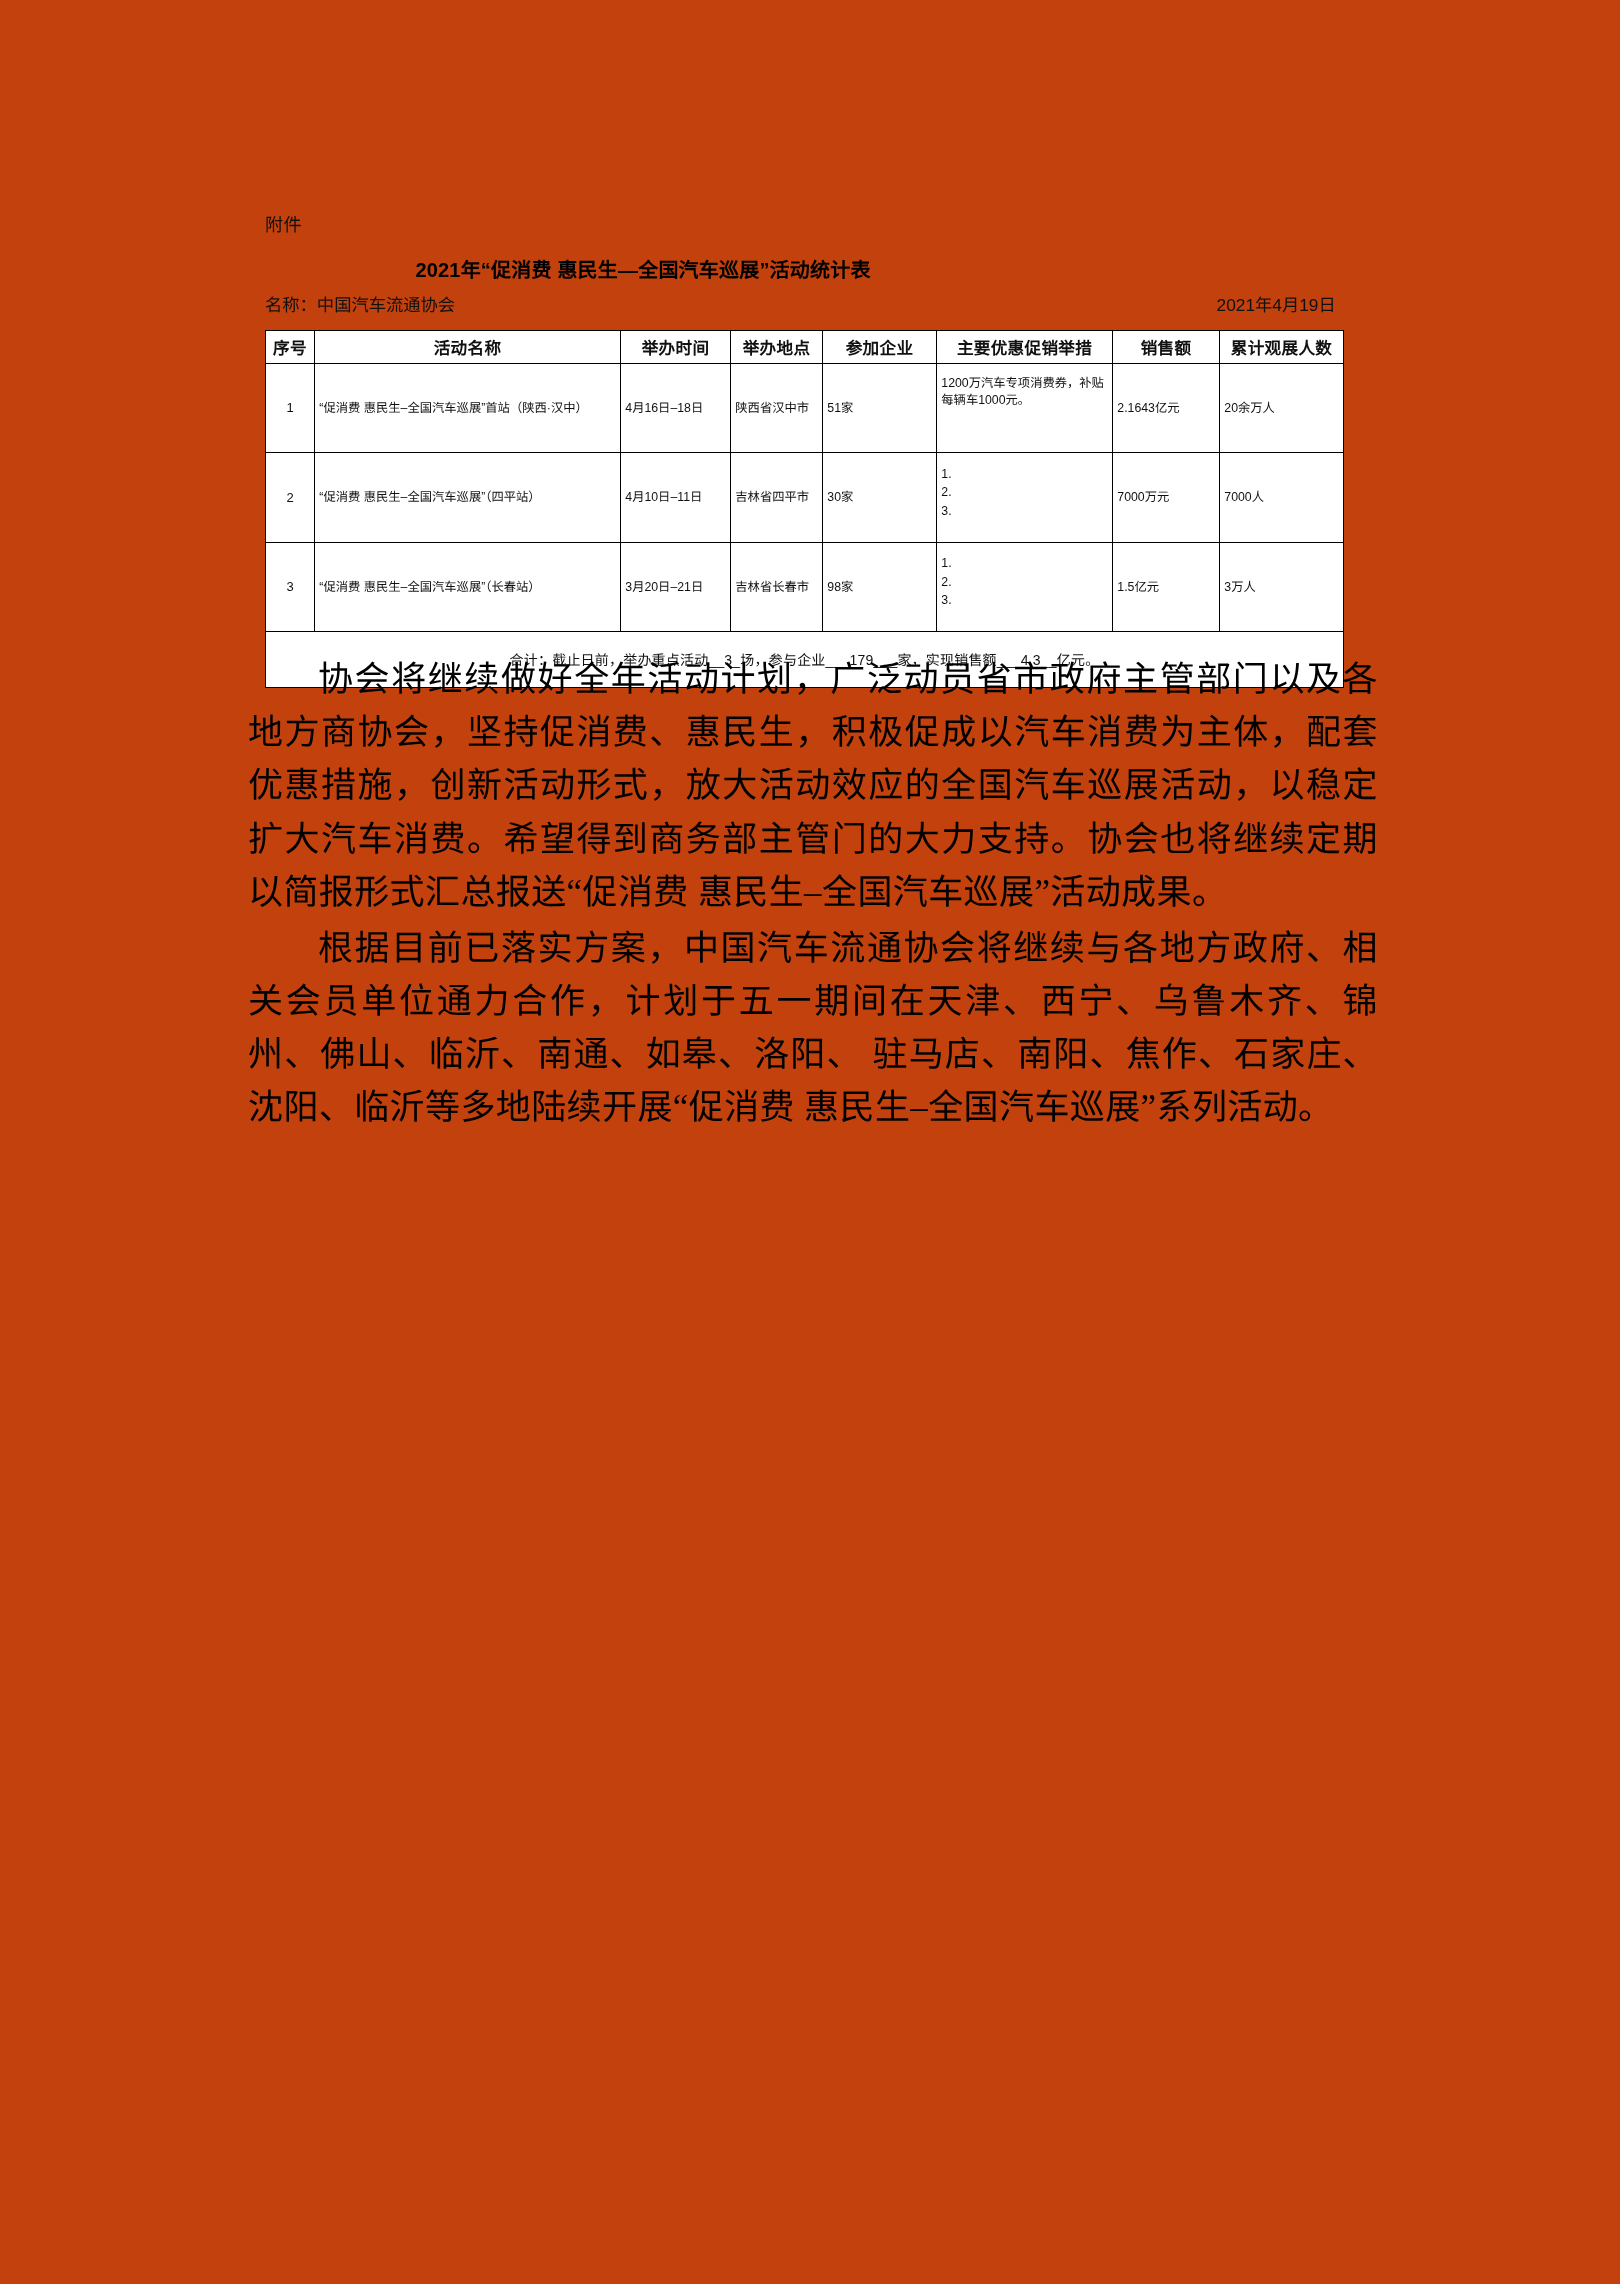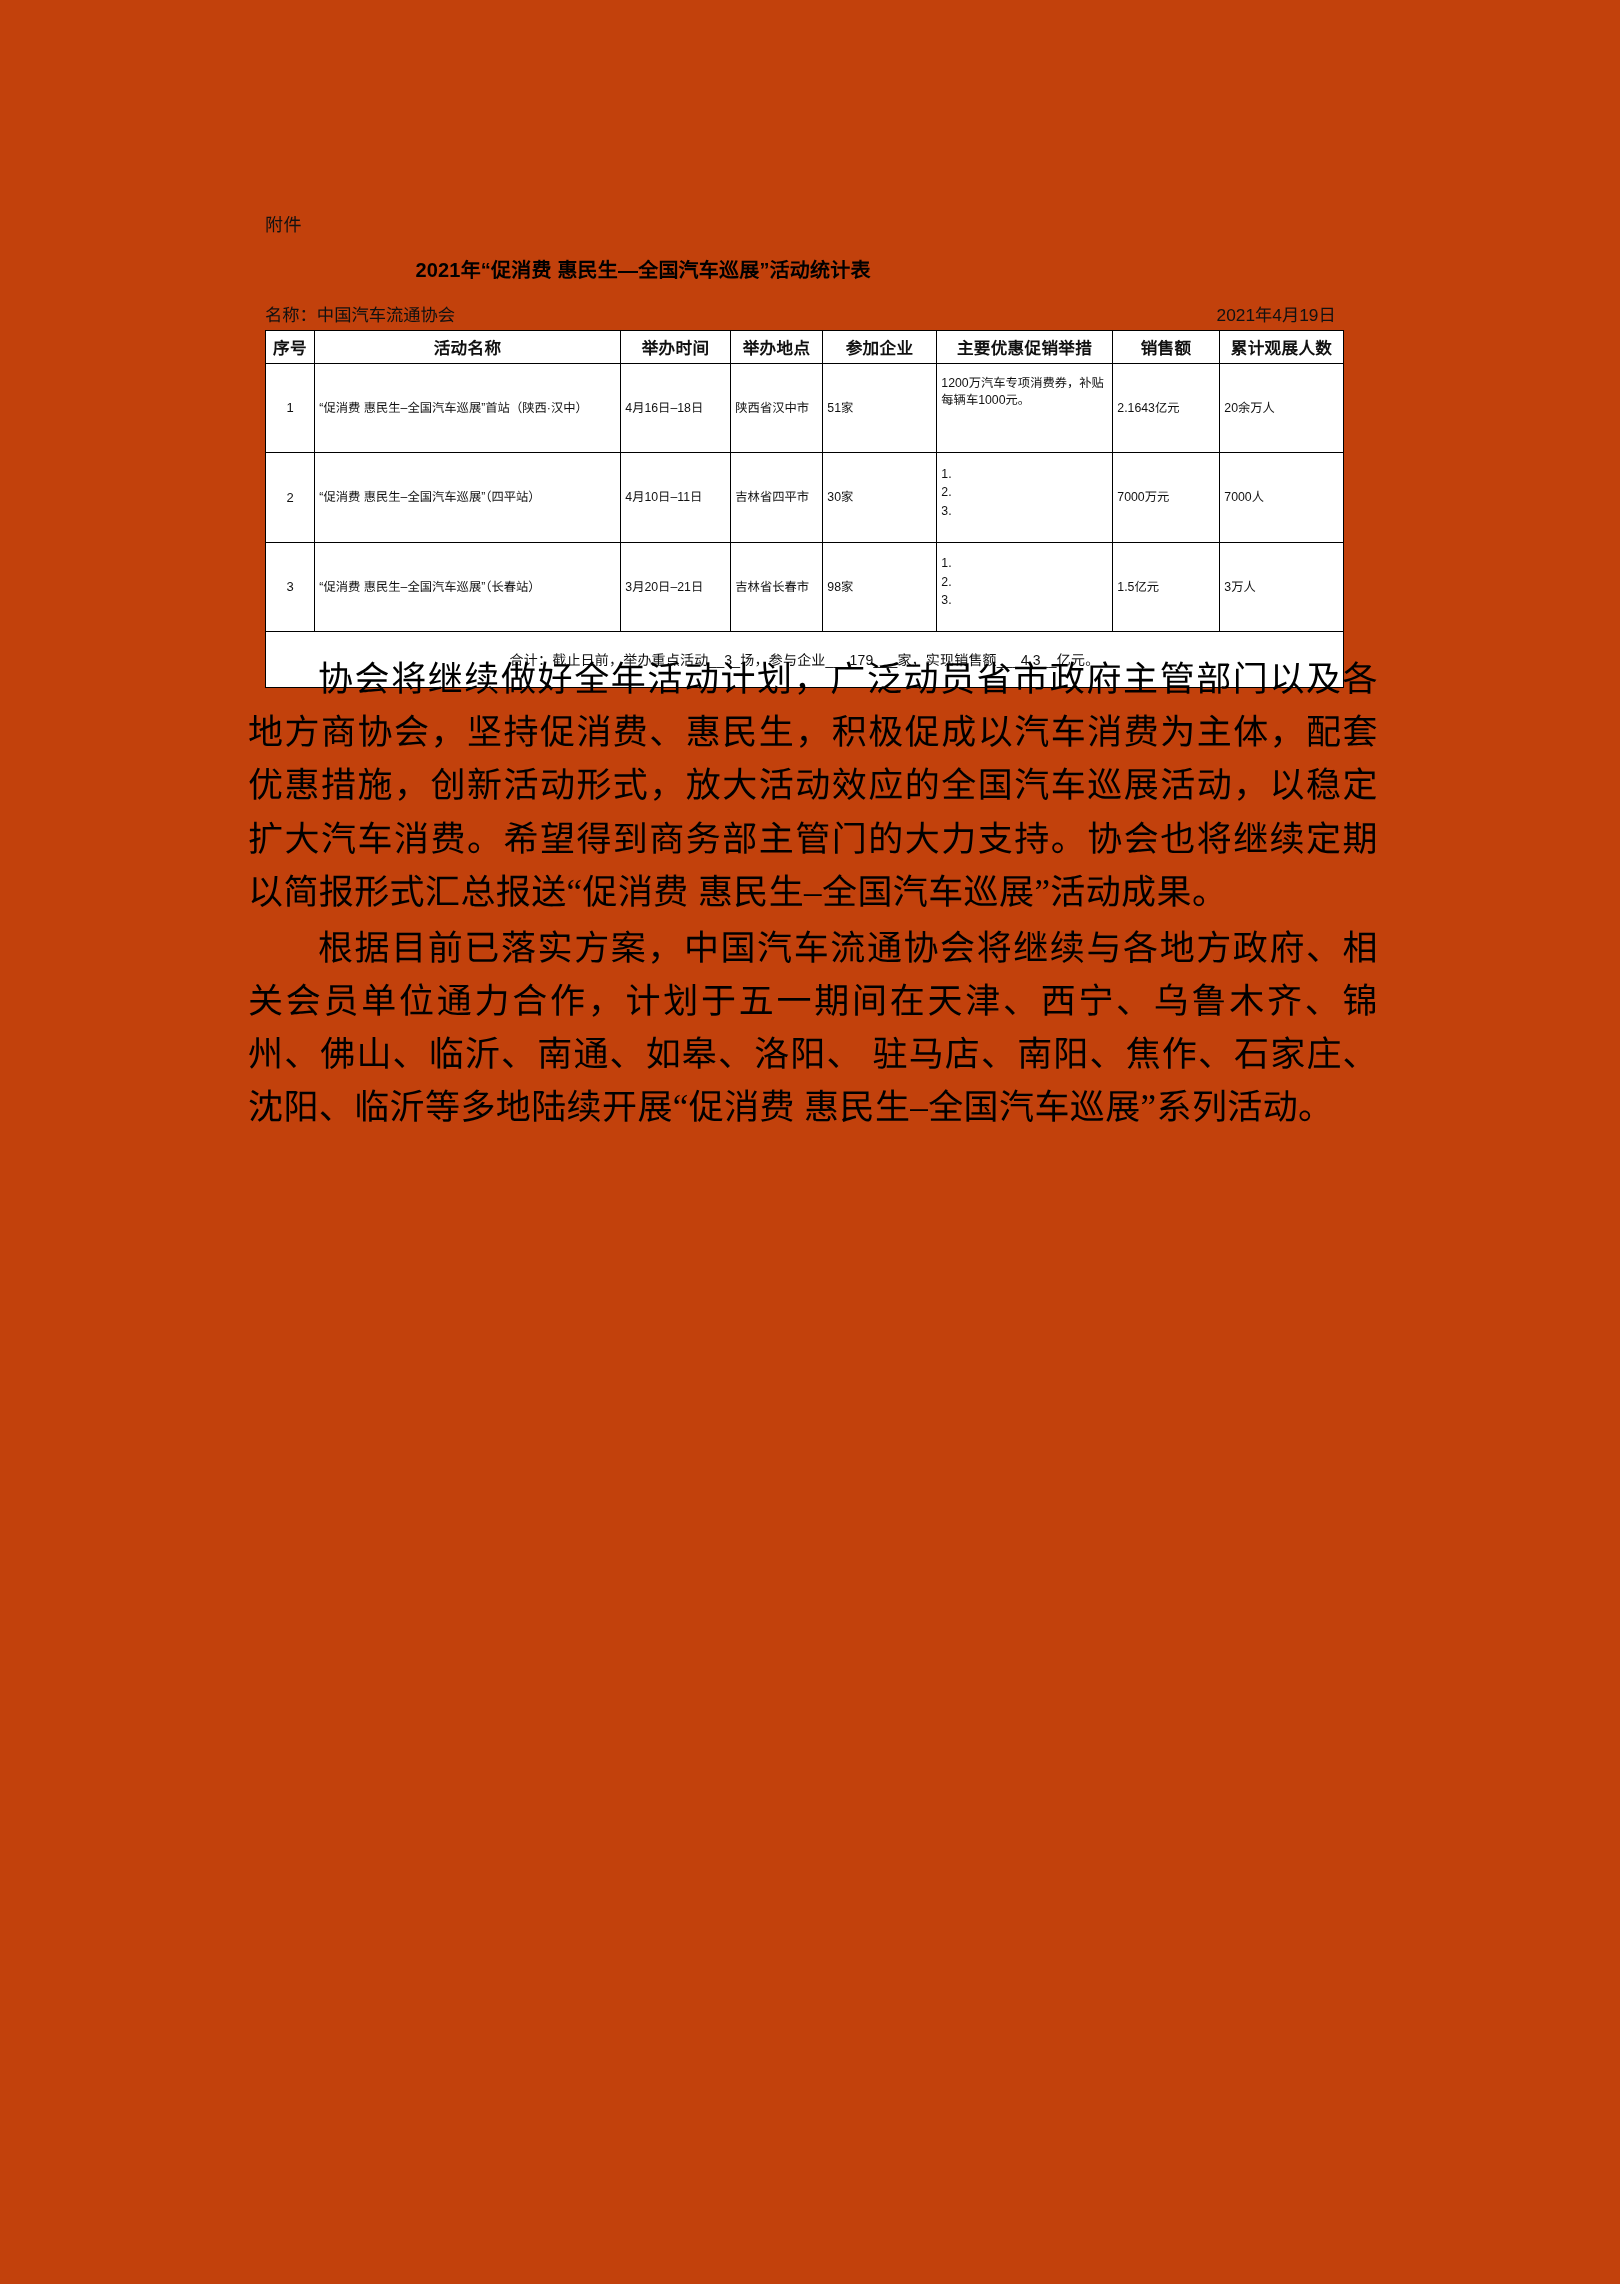"名称：中国汽车流通协会" .meta-row { top: 301px -> 291px }
